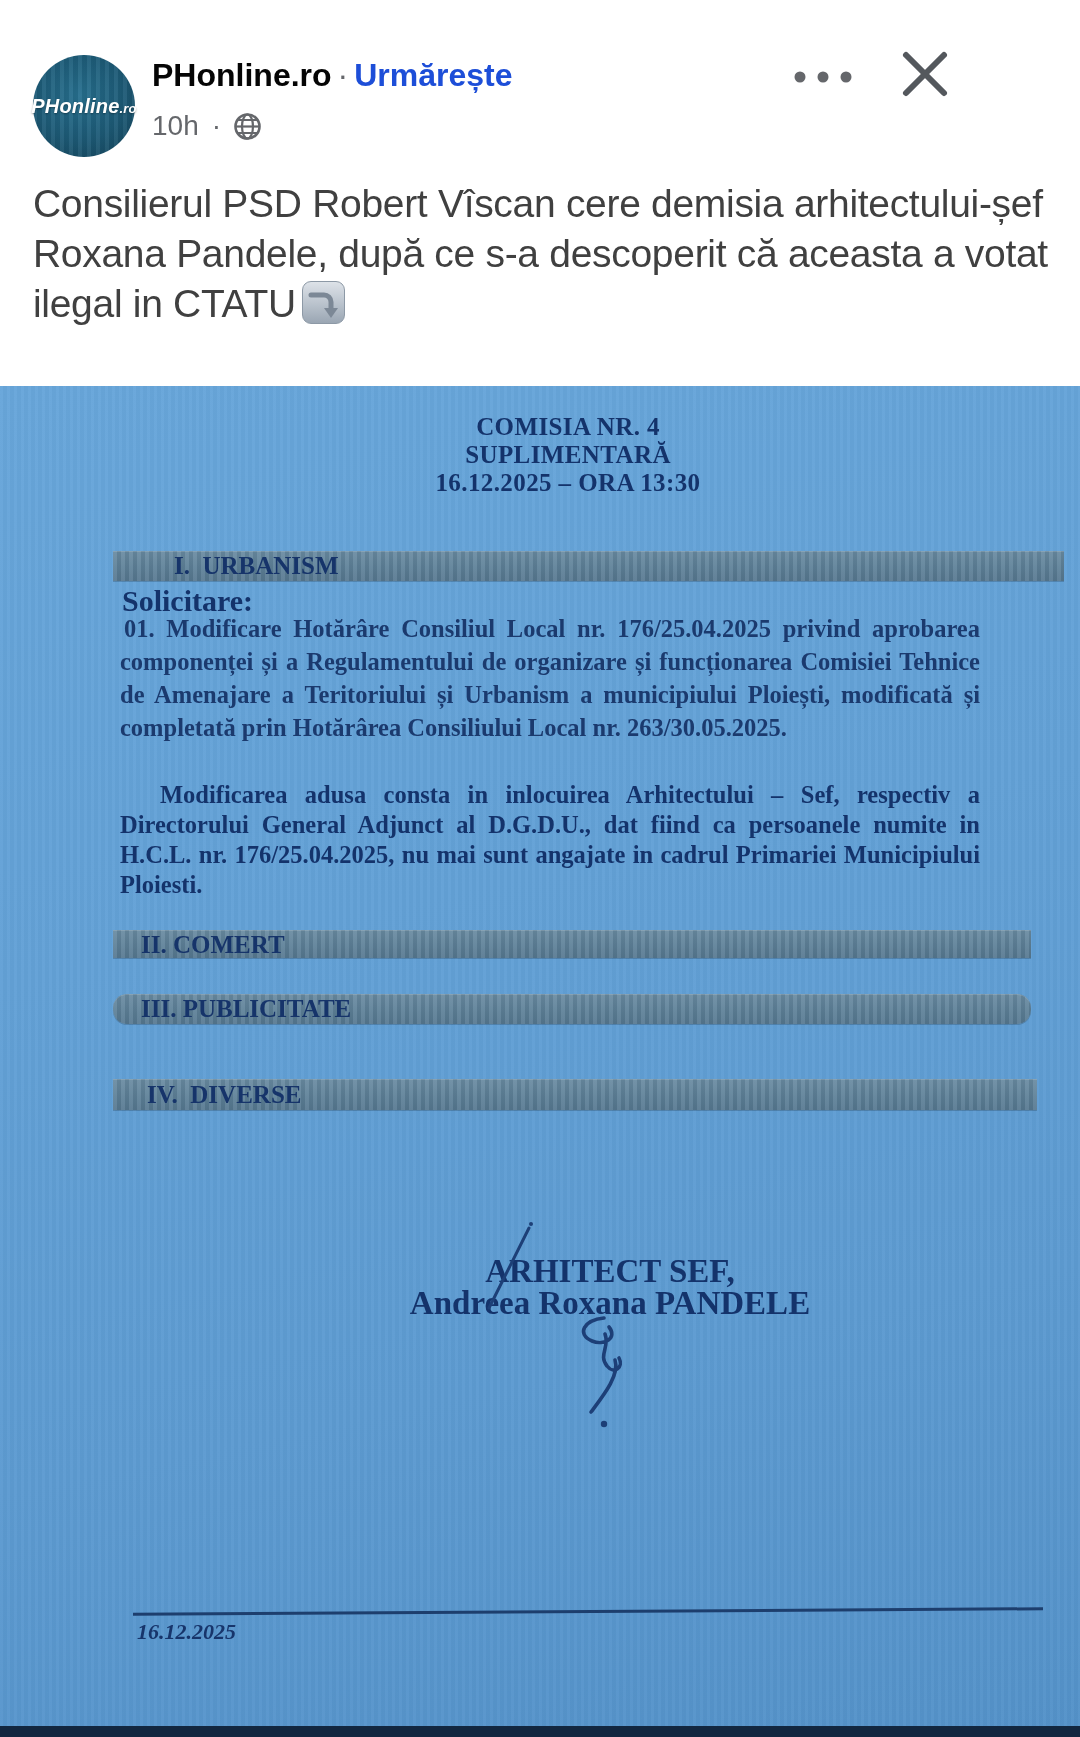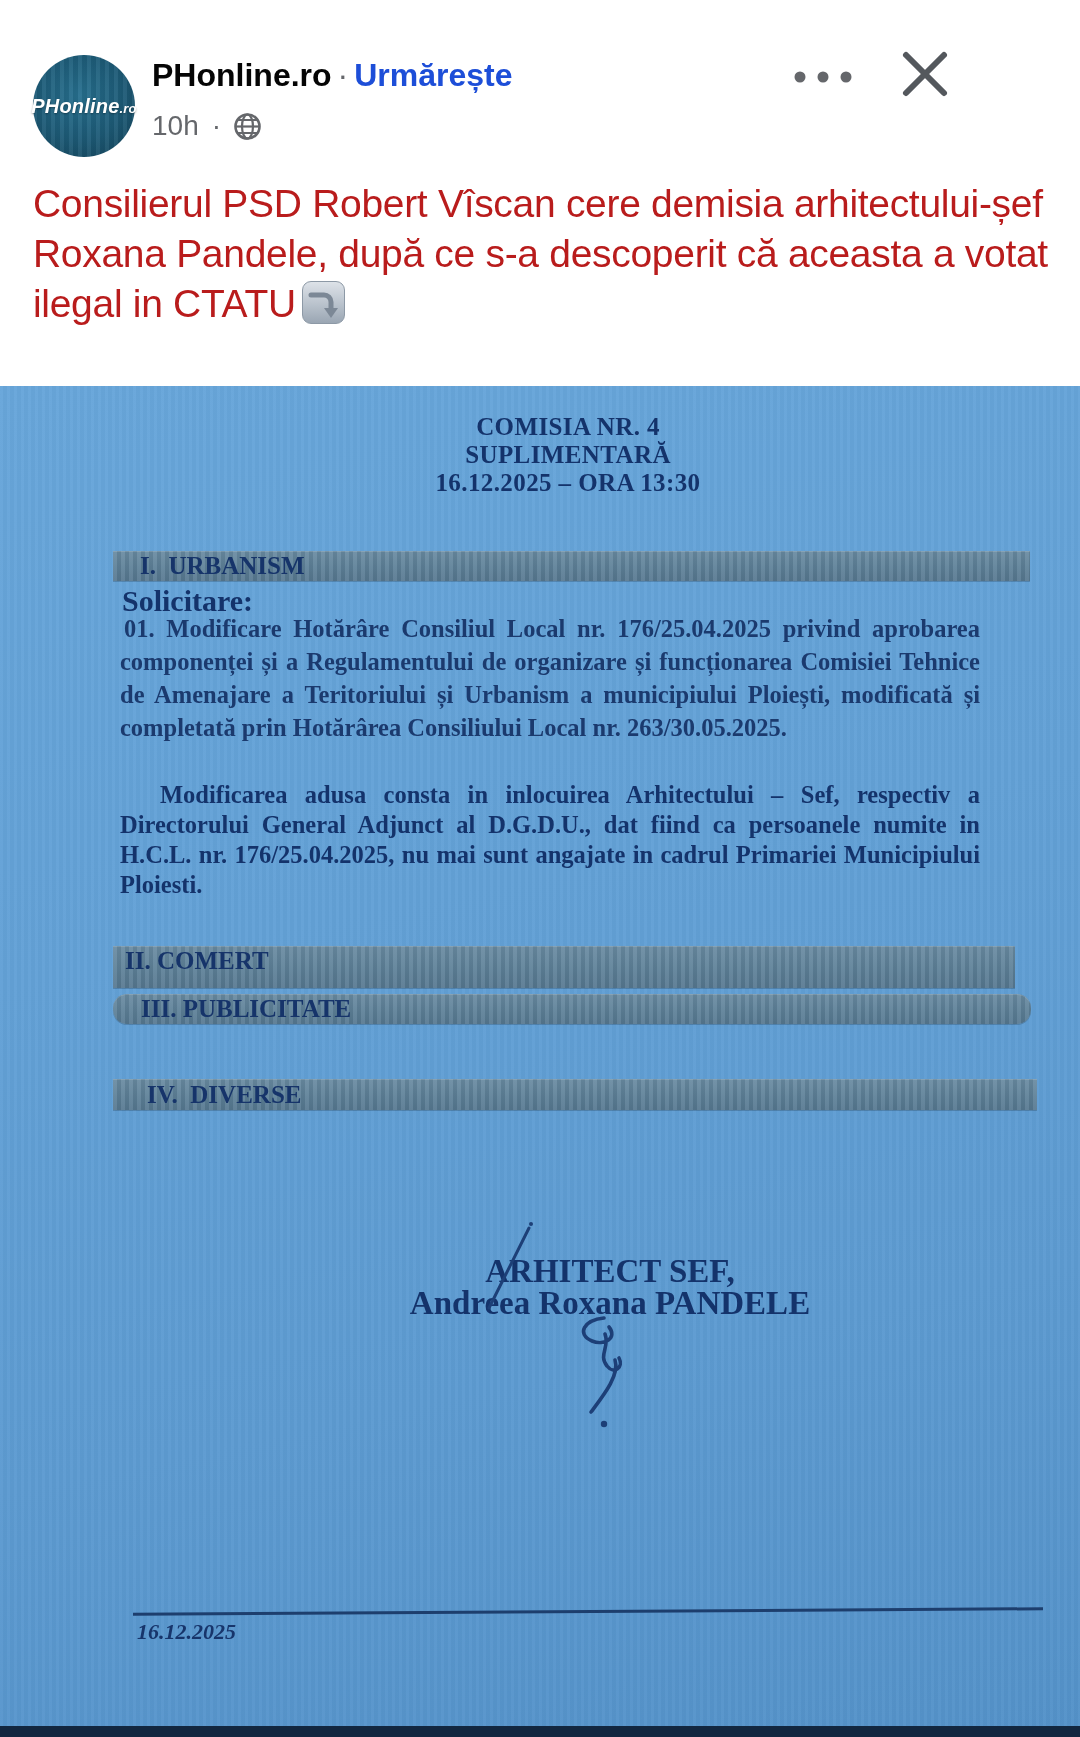"Consilierul PSD Robert Vîscan cere" .post-body { color: #b91c1c -> #404040 }
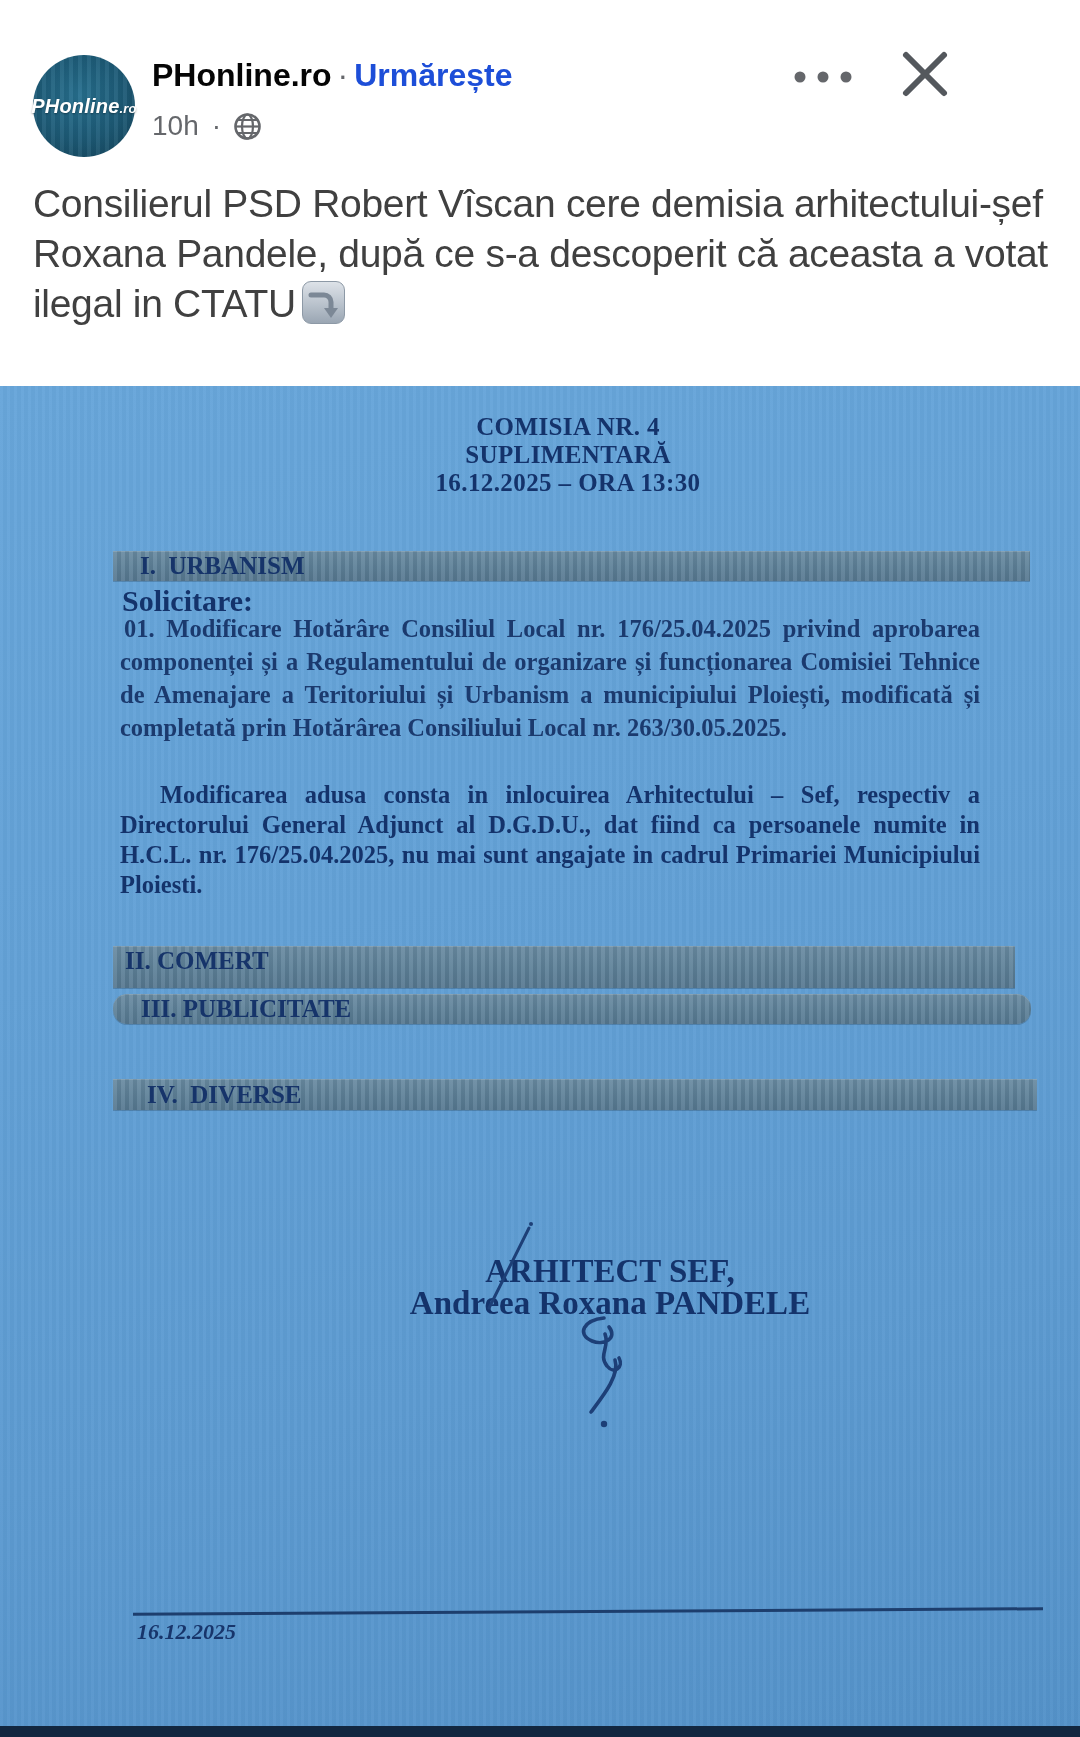"I. URBANISM" .bar-1 { padding-left: 27px -> 61px }
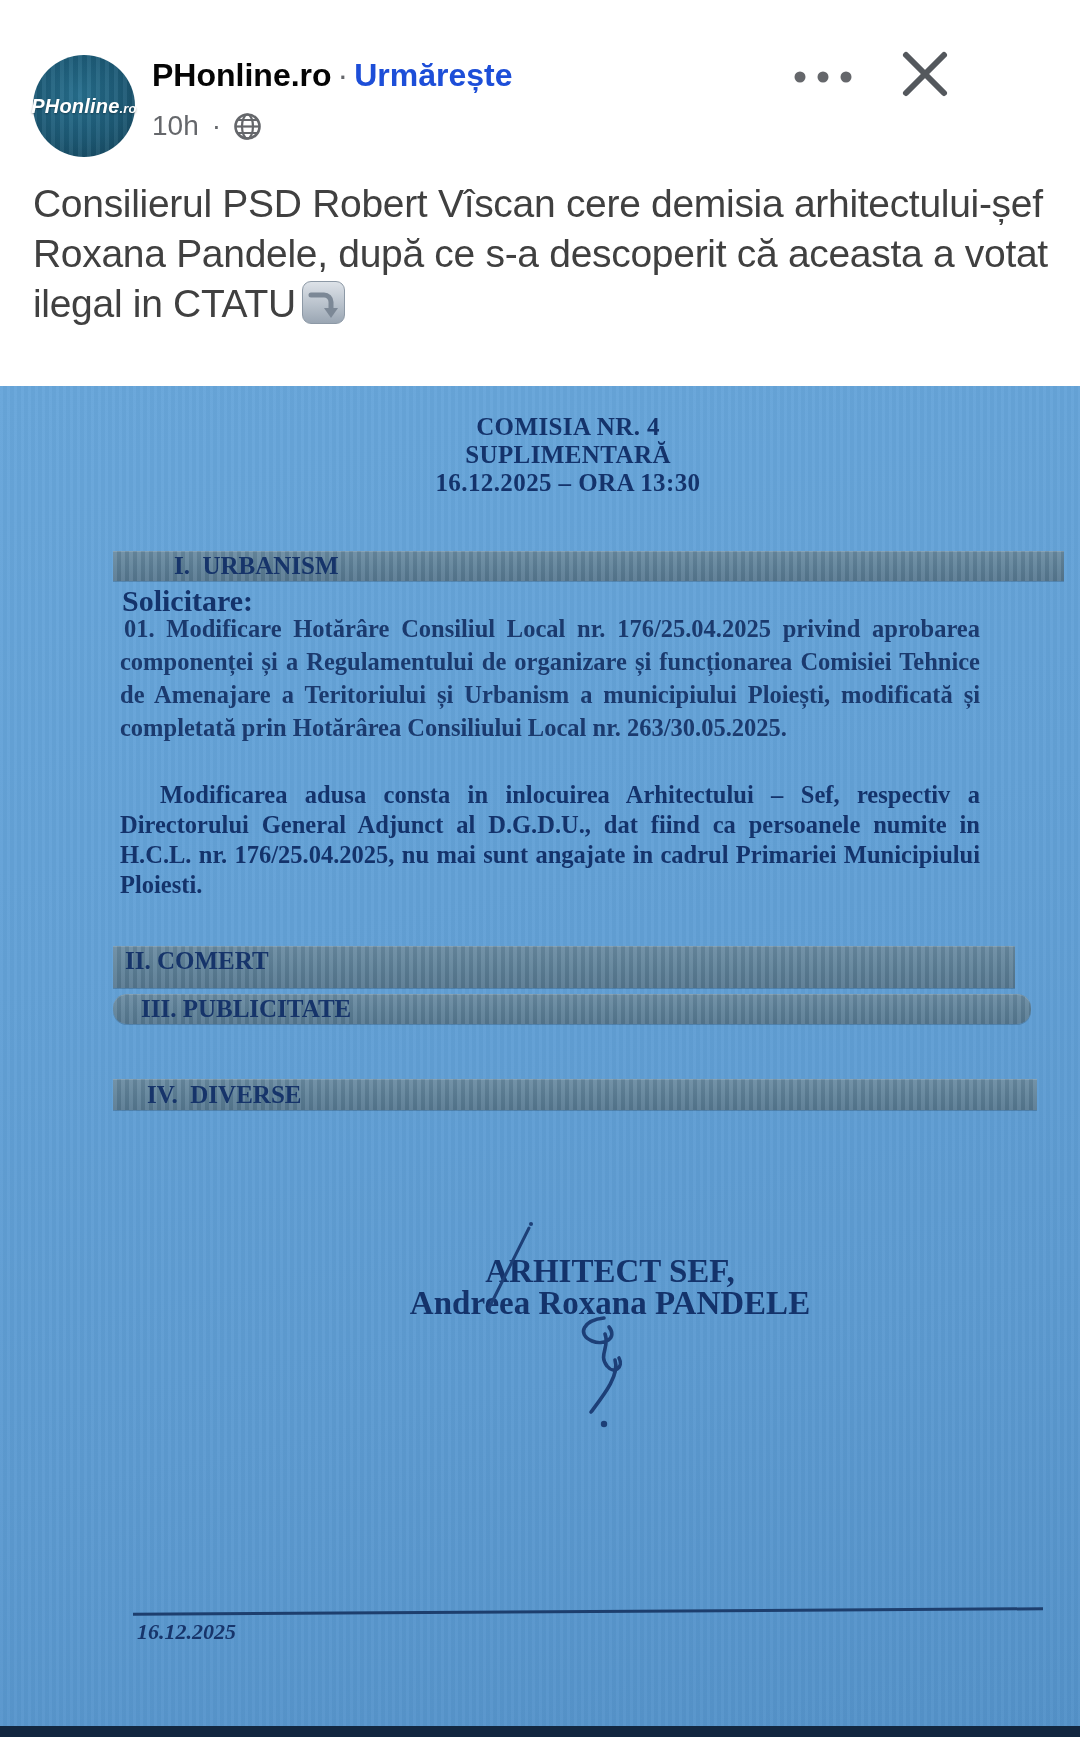"II. COMERT" .bar-2 { height: 42px -> 28px; padding-left: 12px -> 28px; top: 560px -> 544px }
